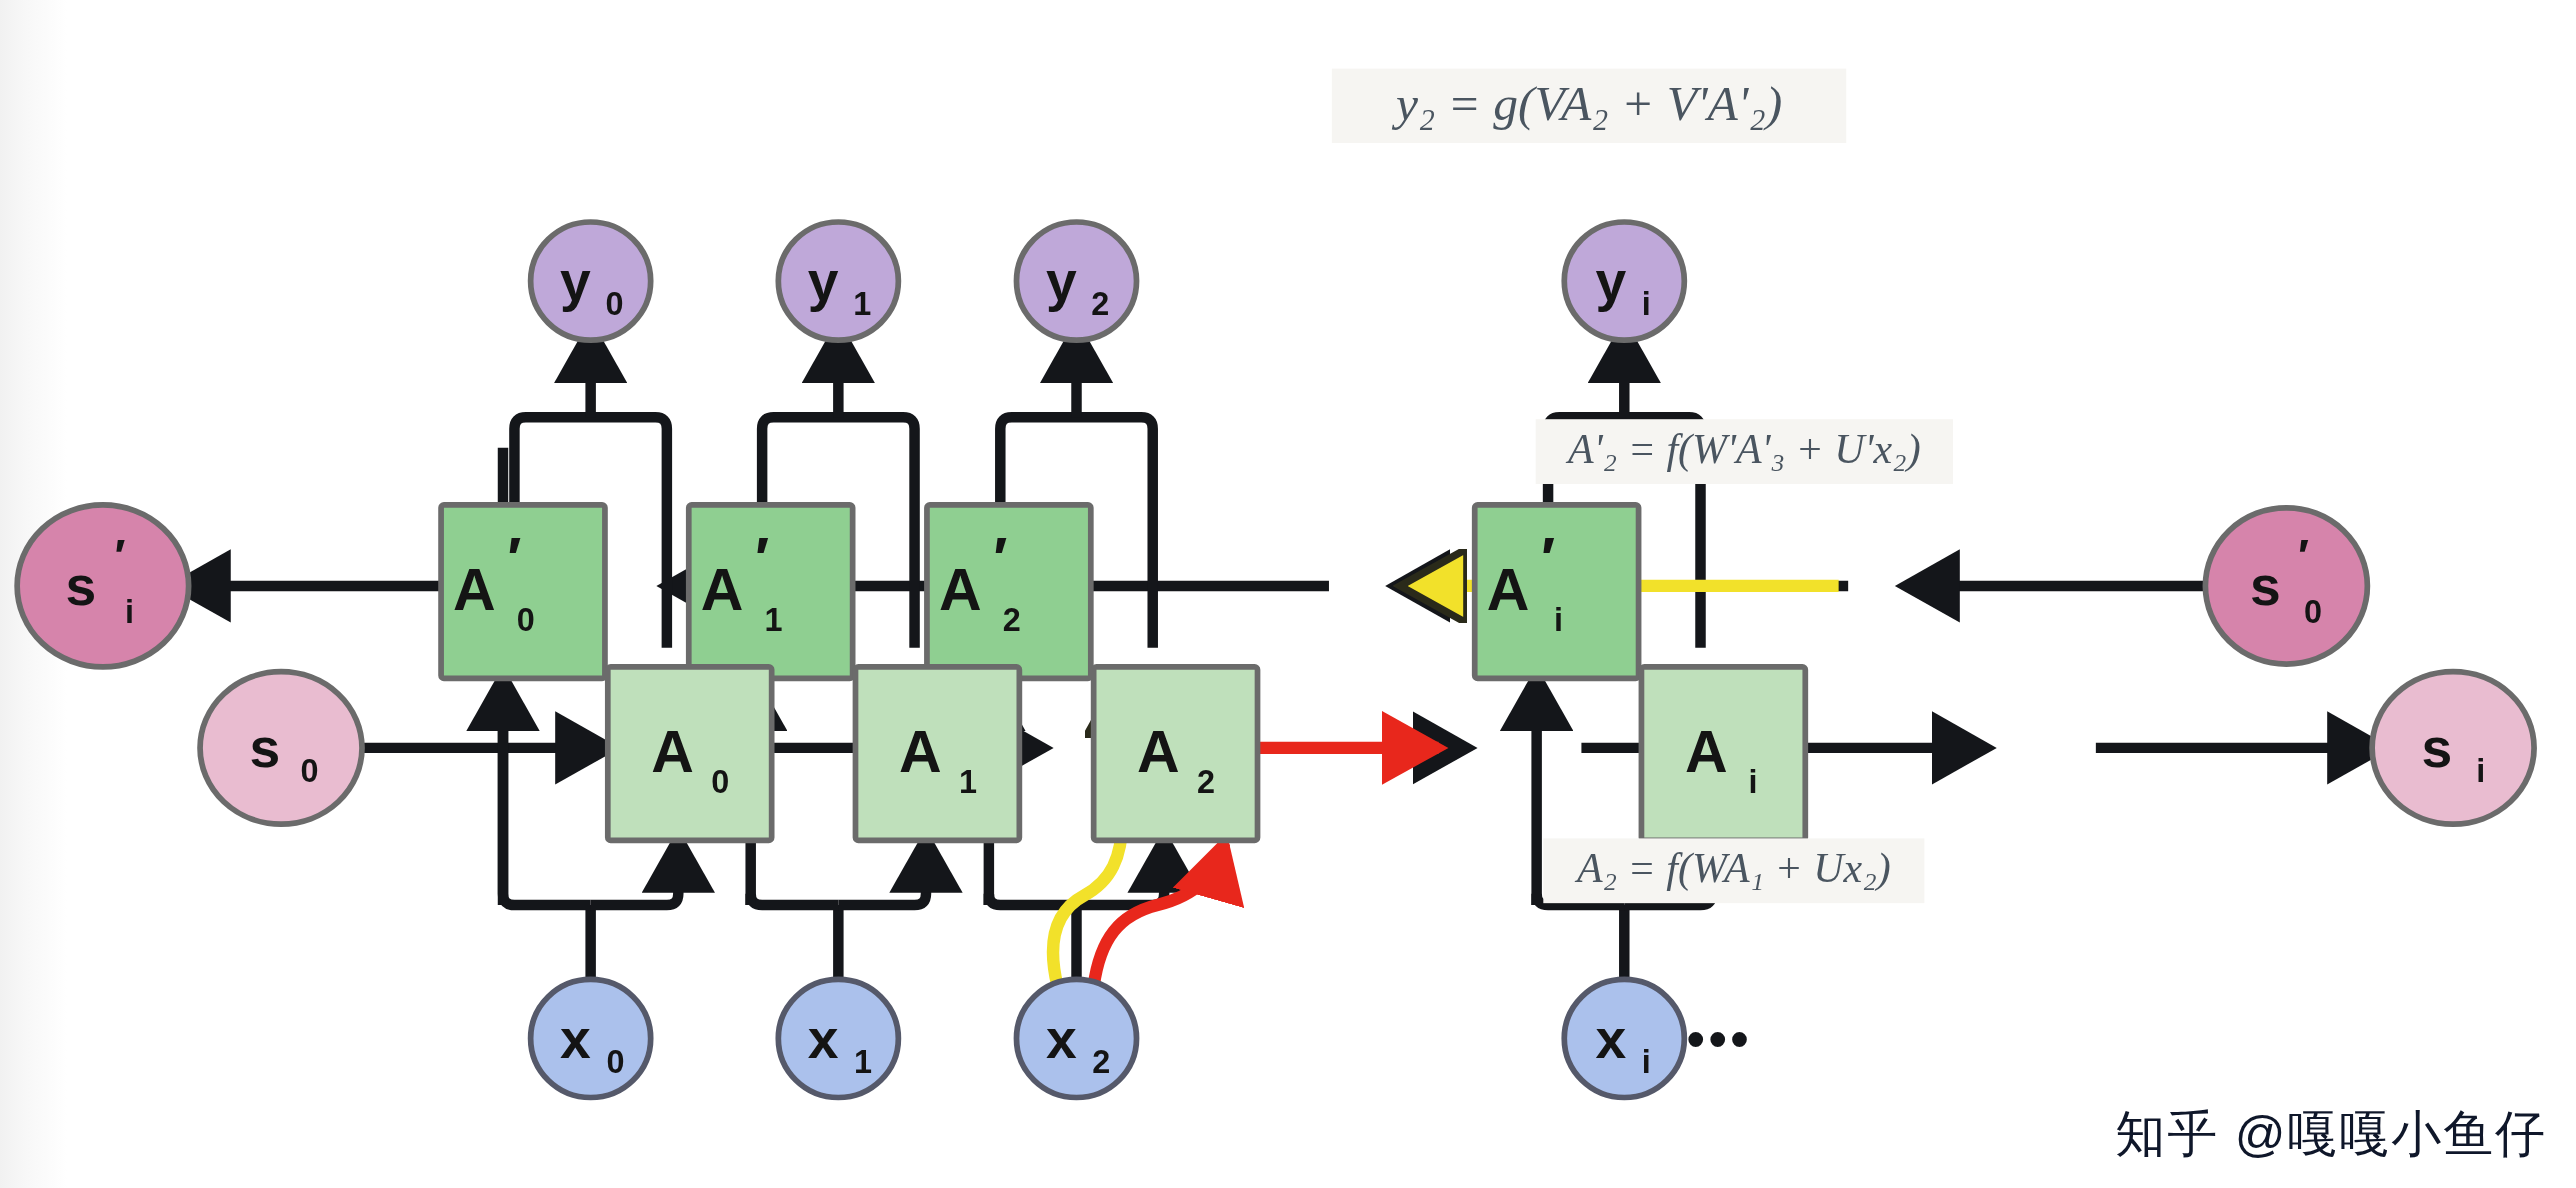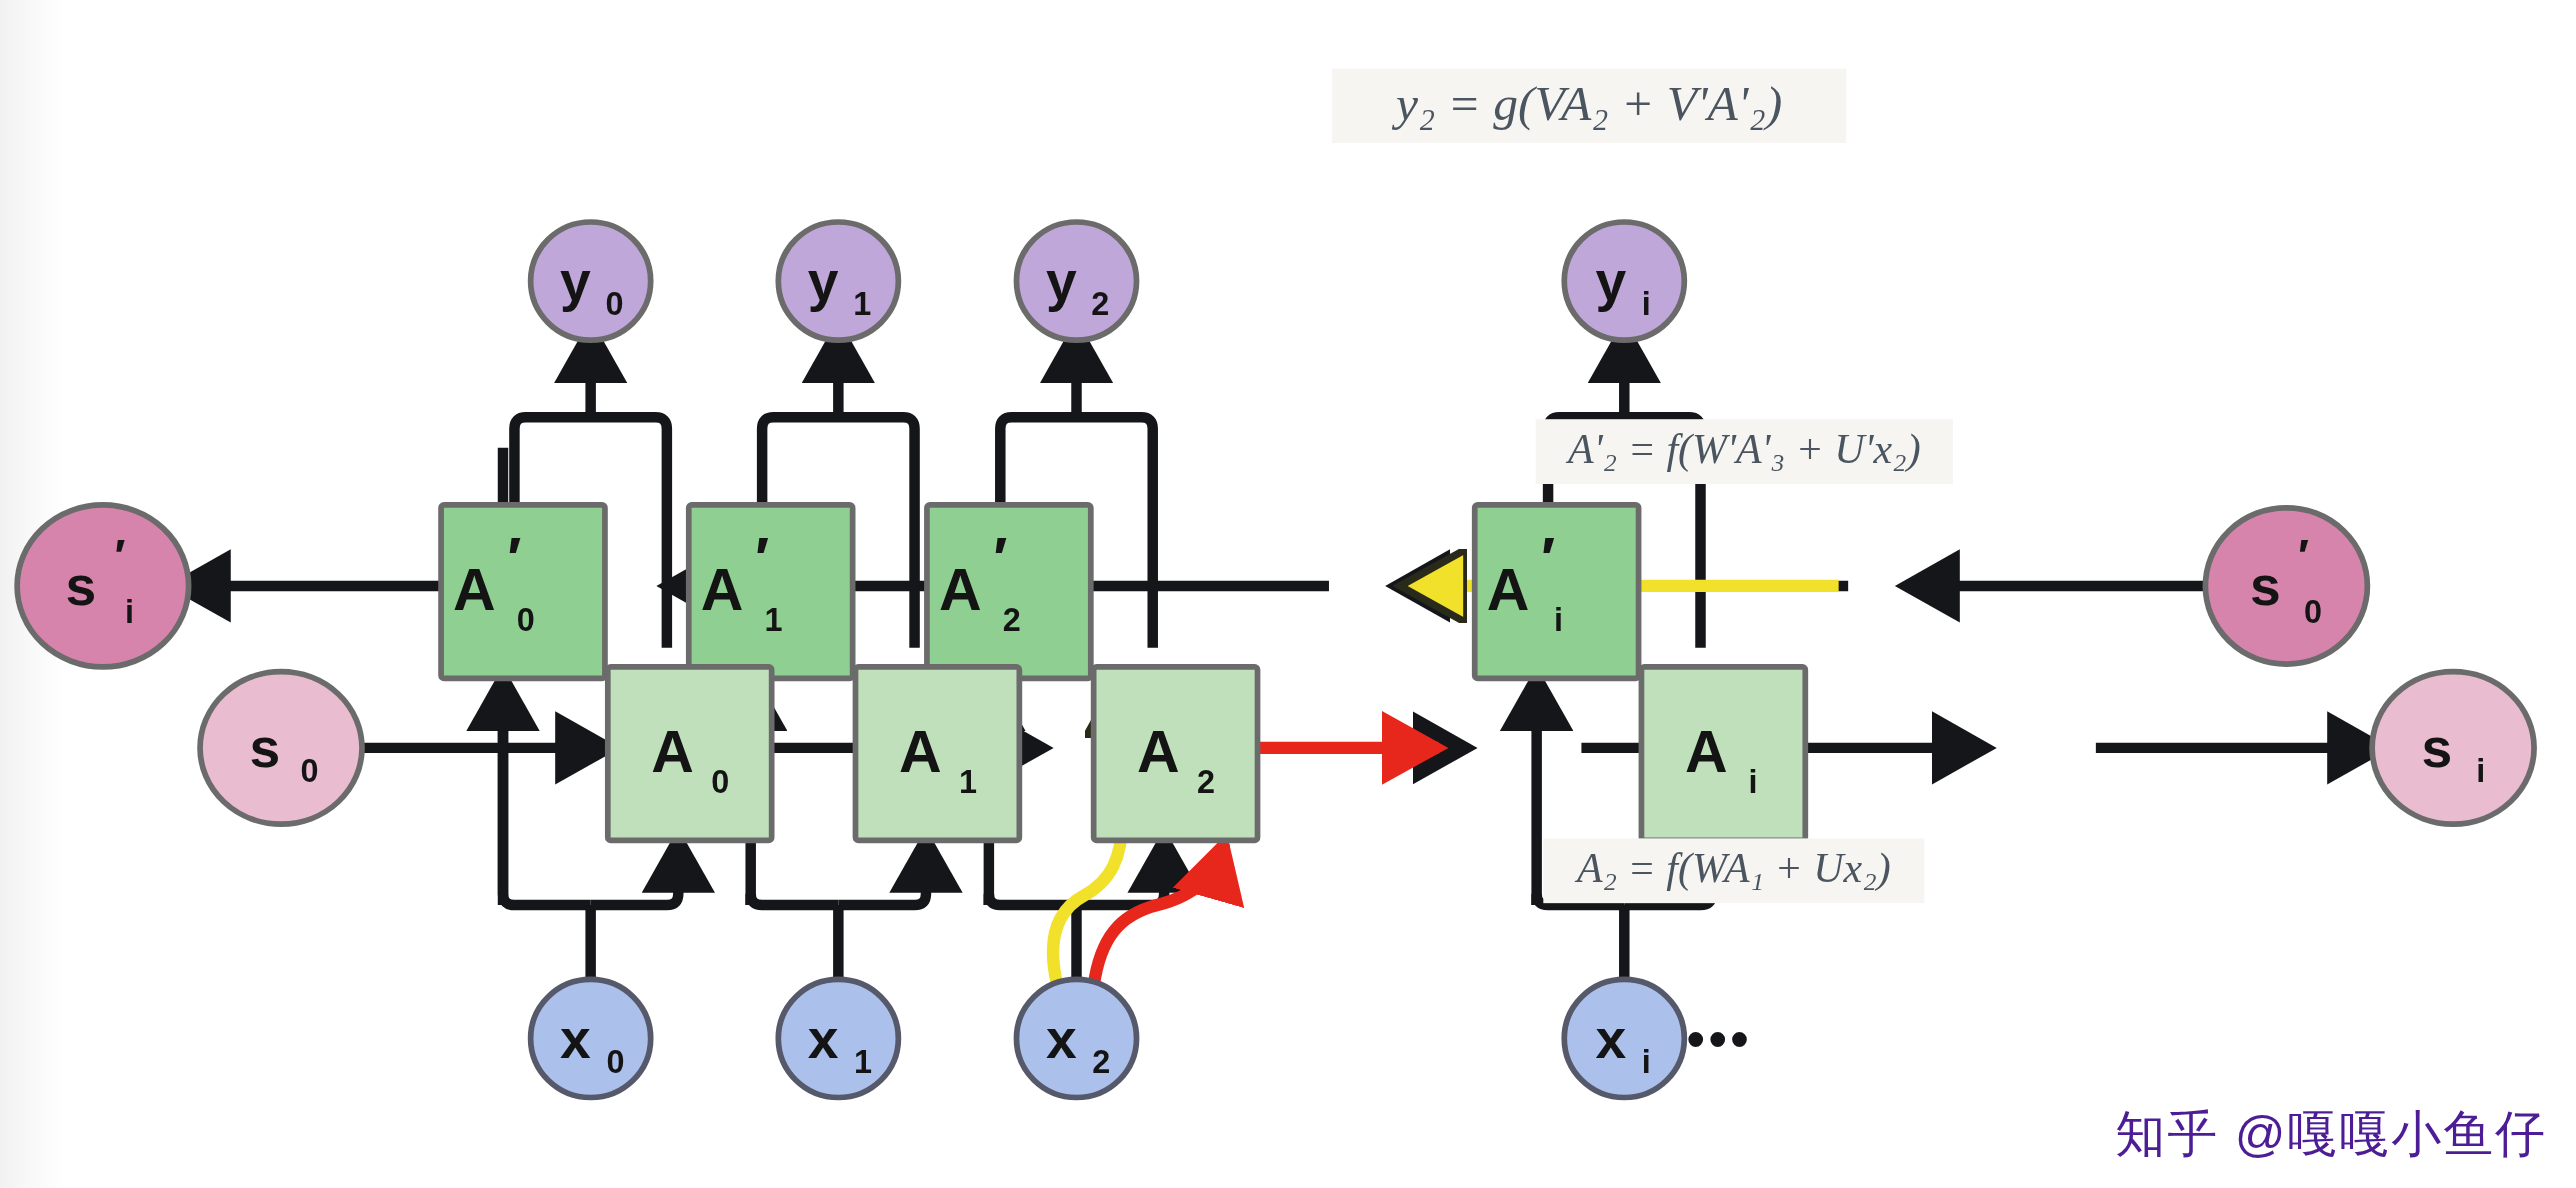"知乎 @嘎嘎小鱼仔" #watermark { color: #4c1d95 -> #0f172a }
